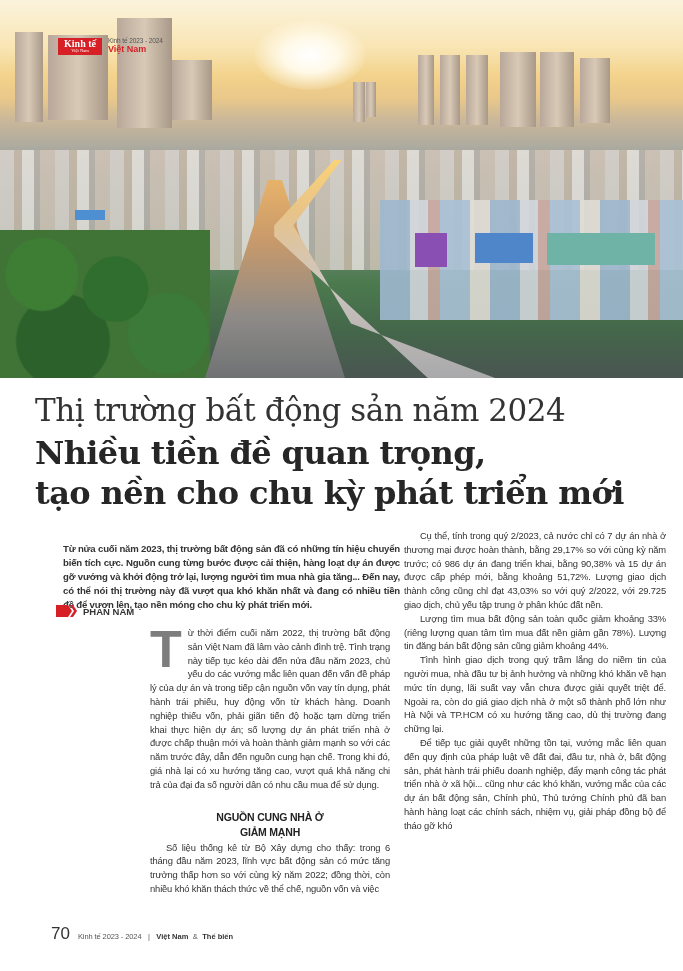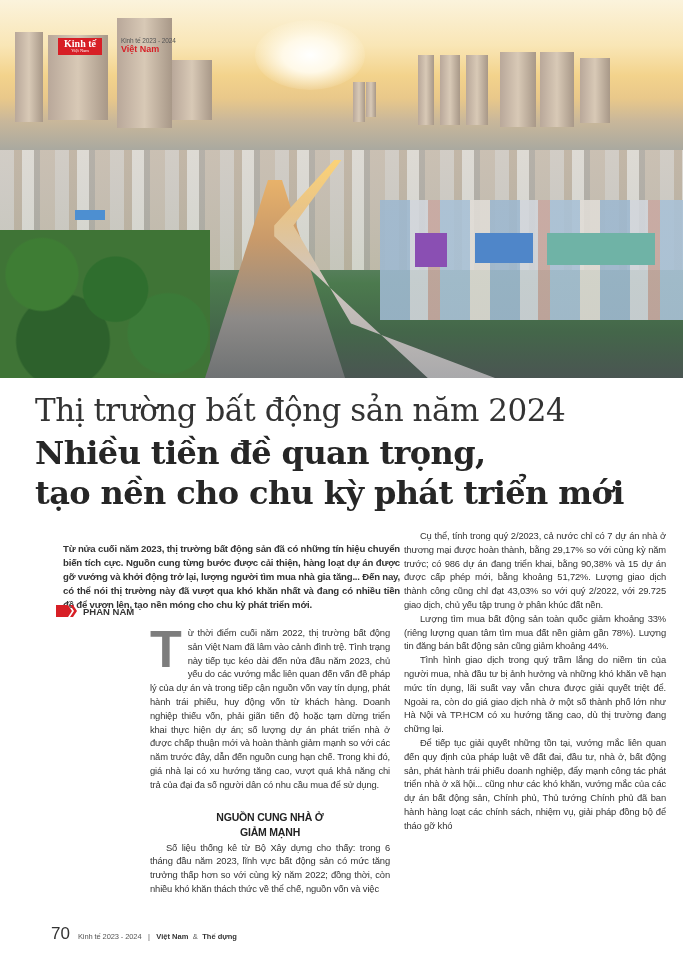"Kinh tế" .masthead { gap: 19px -> 6px }
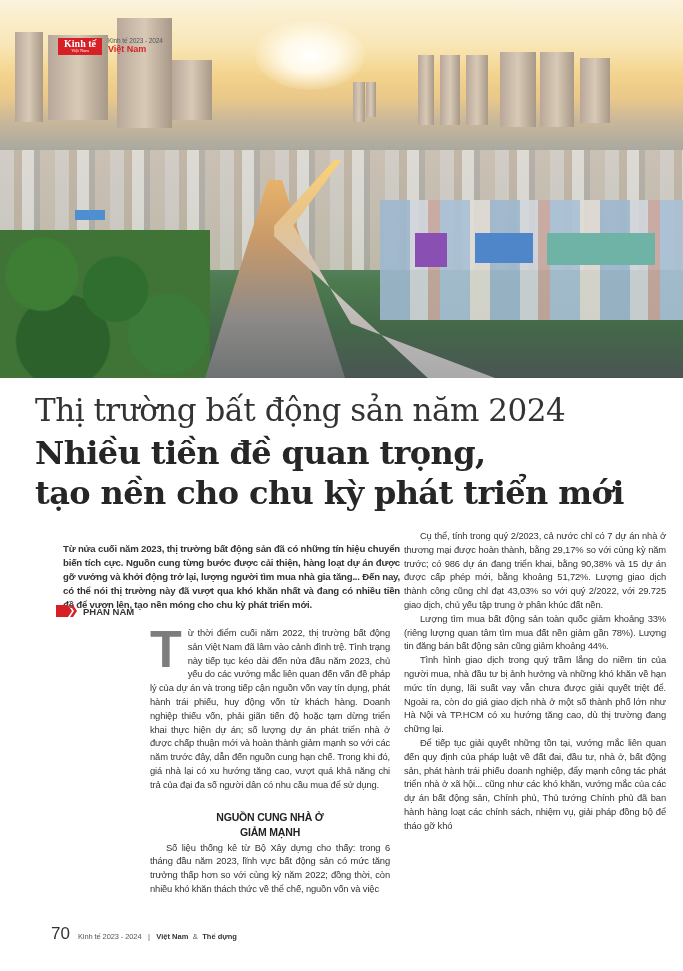"Thế dựng" span.foot-sec { text: dựng -> biến }
